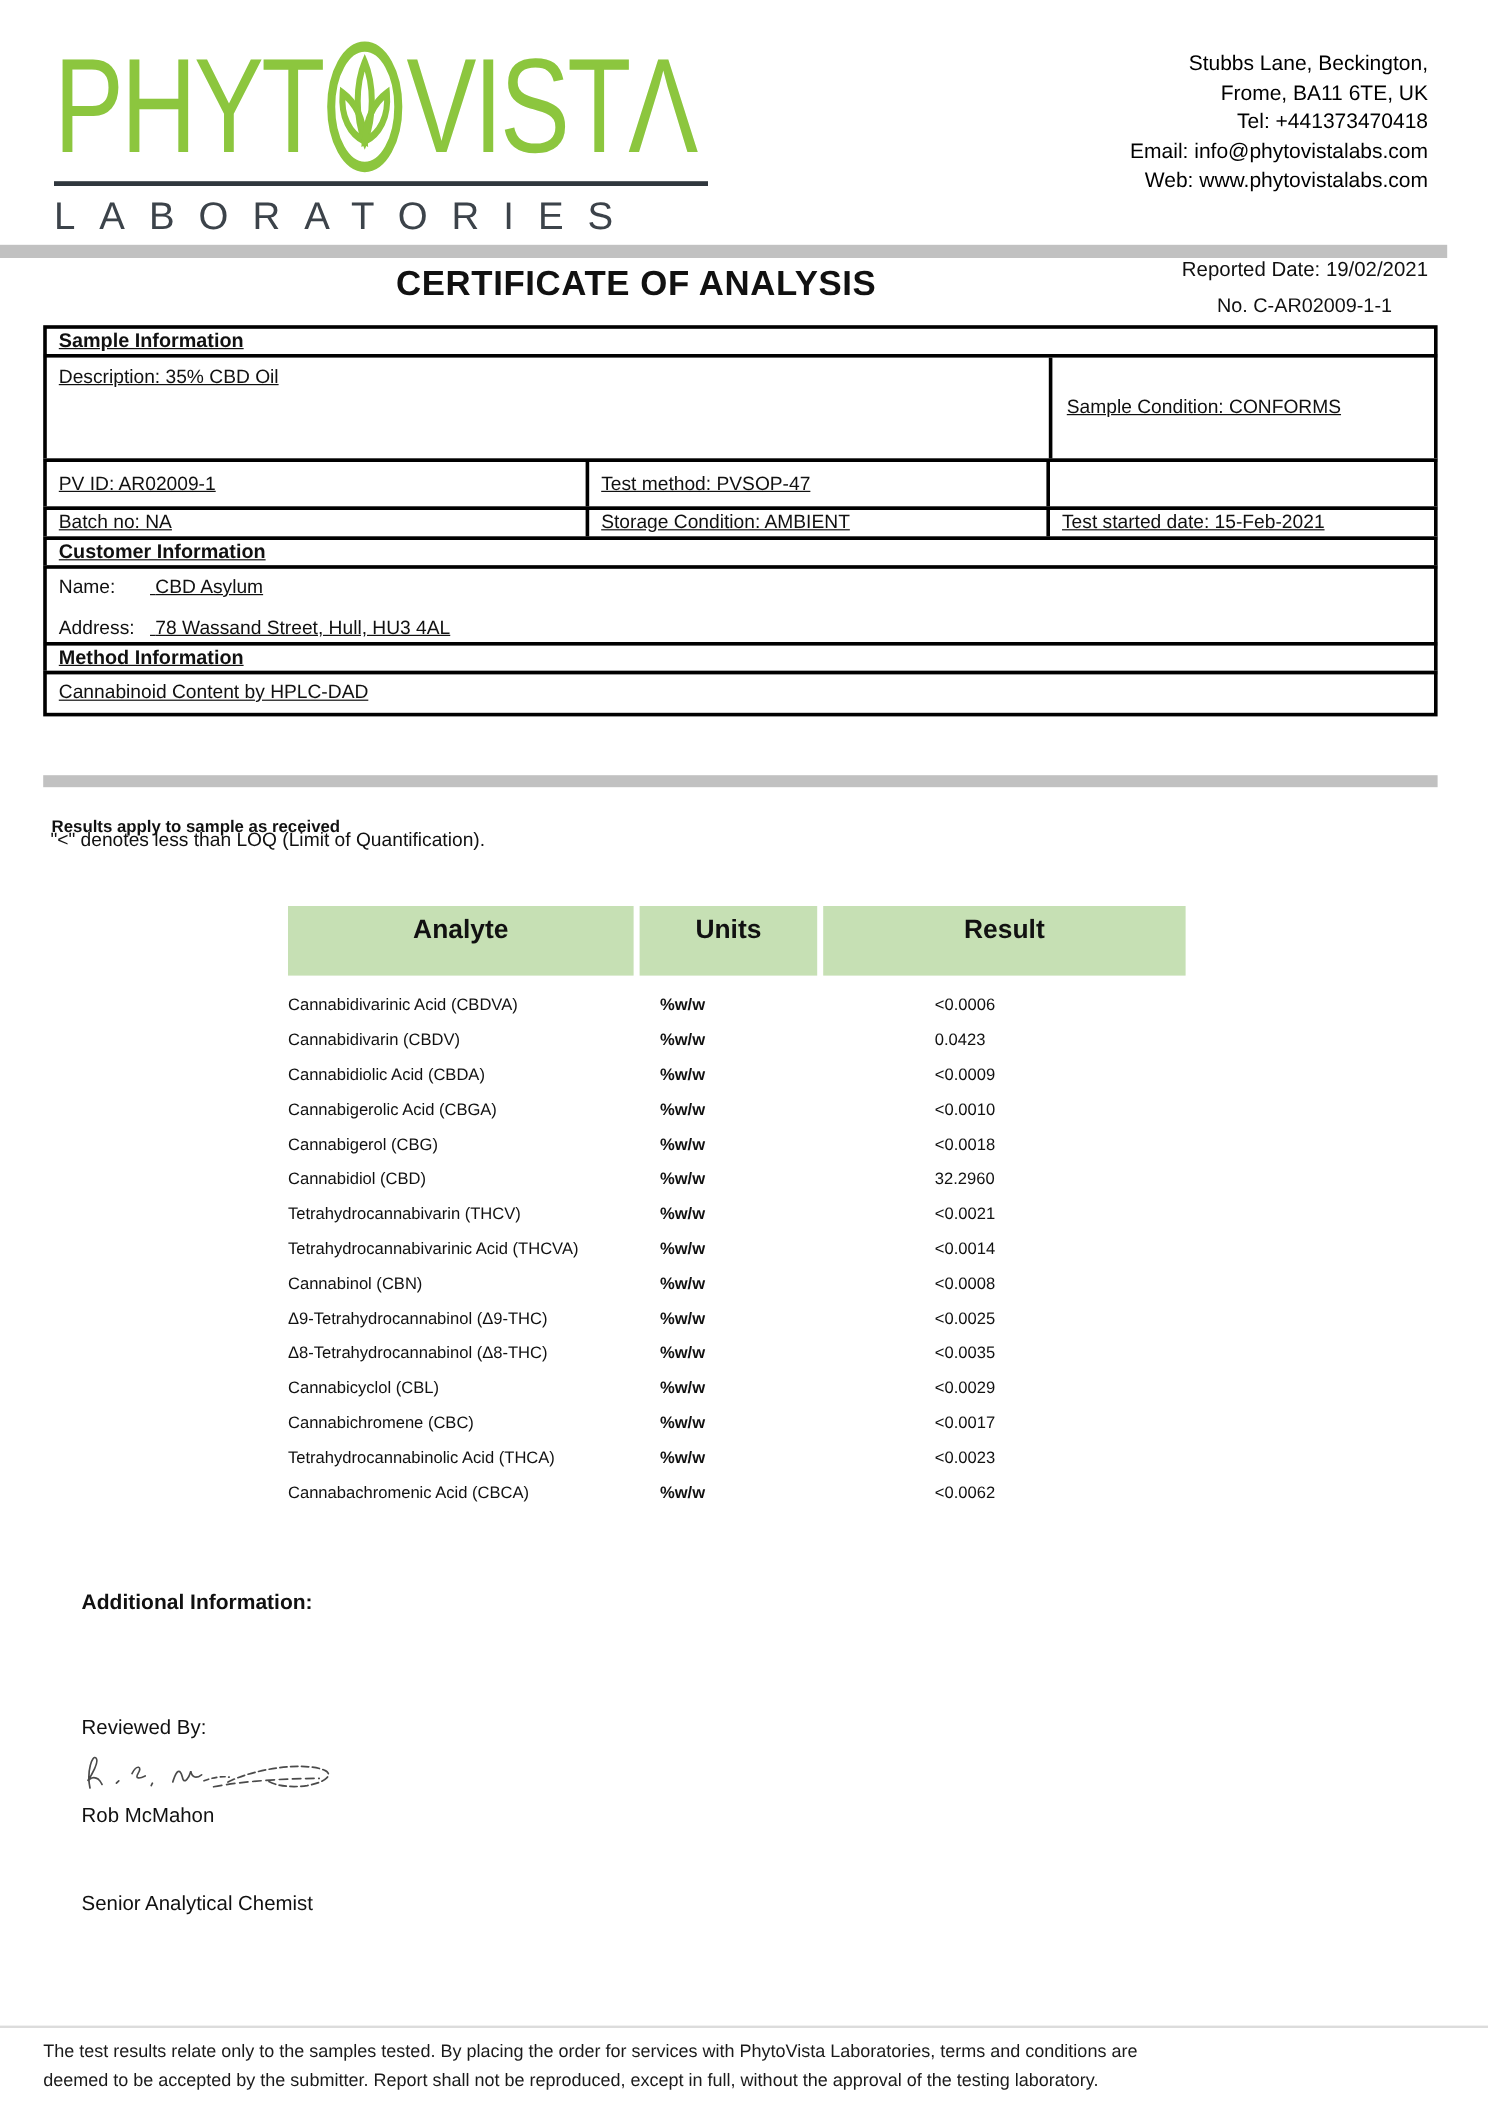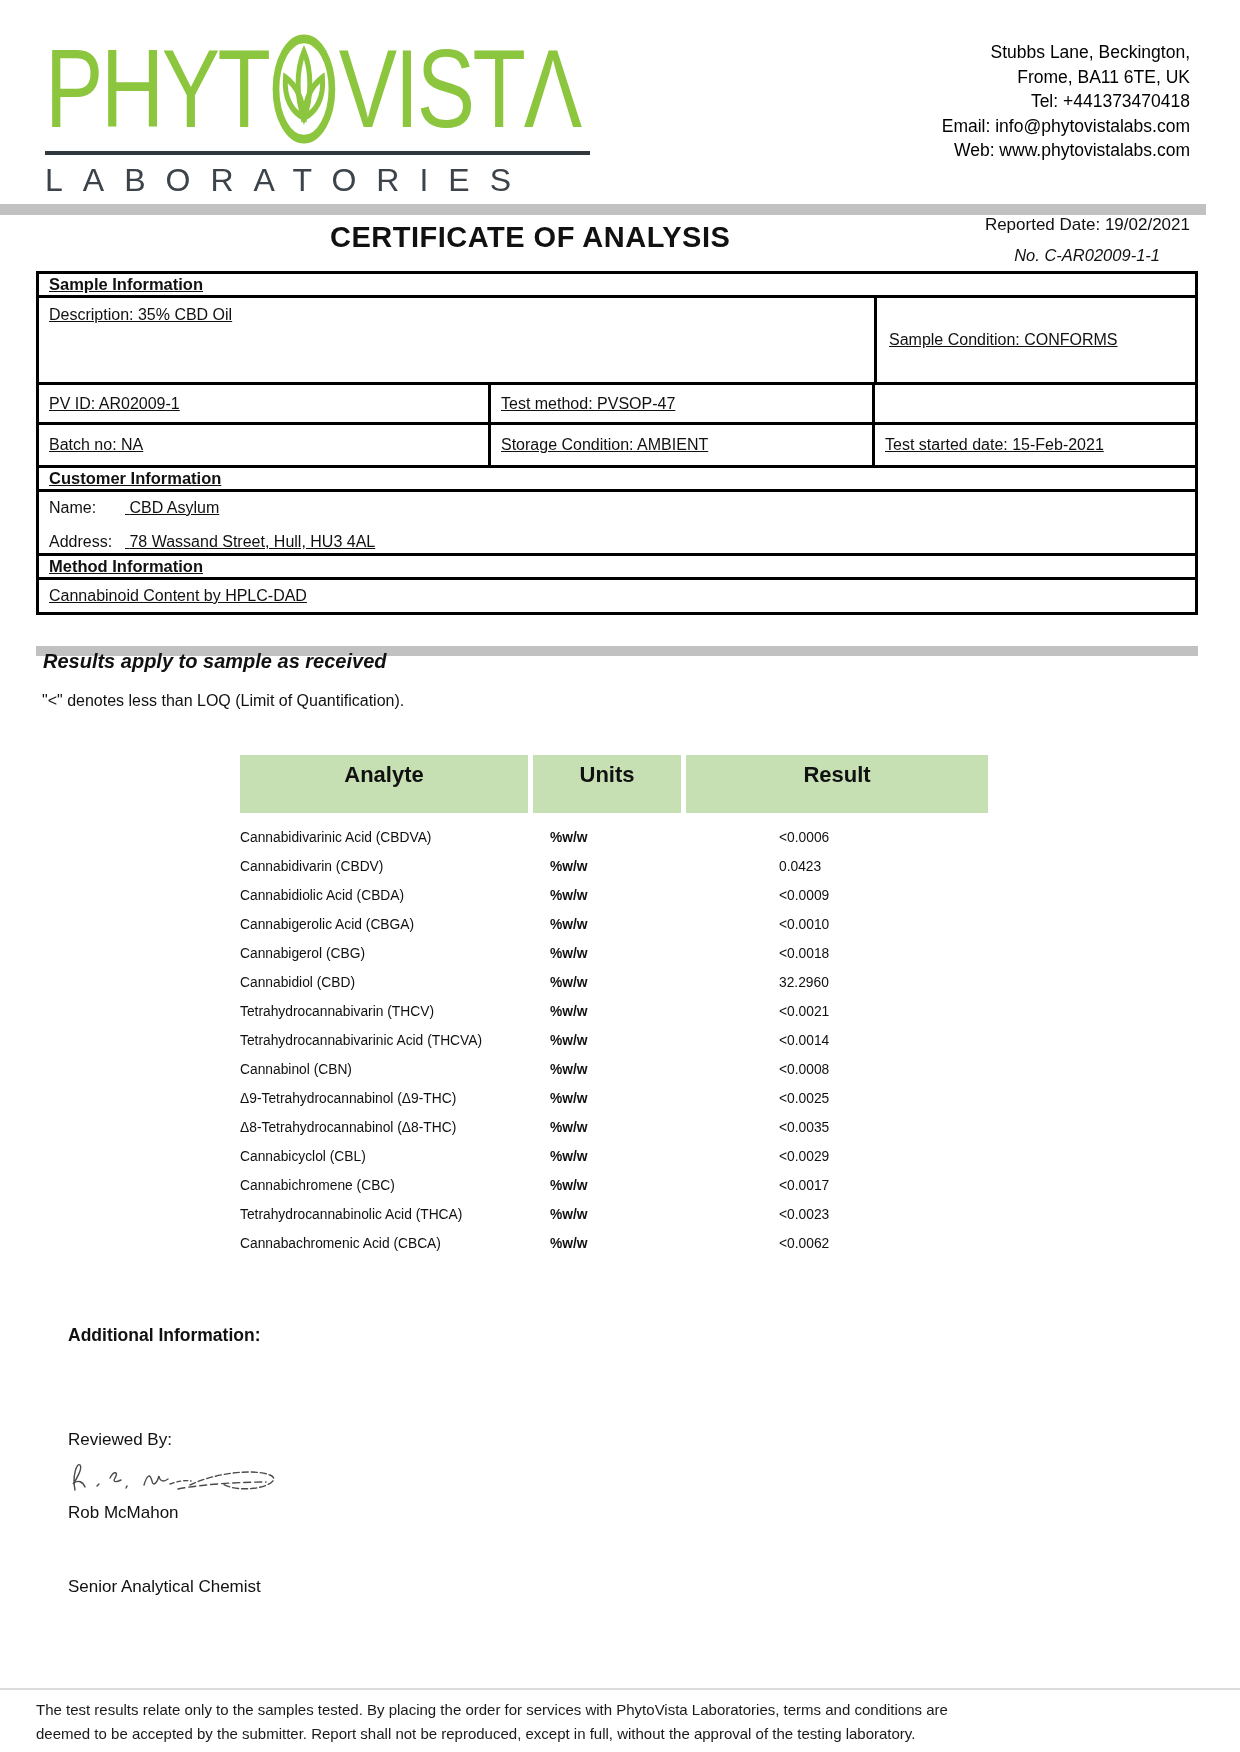"No. C-AR02009-1-1" .cert-no { font-style: italic -> none }
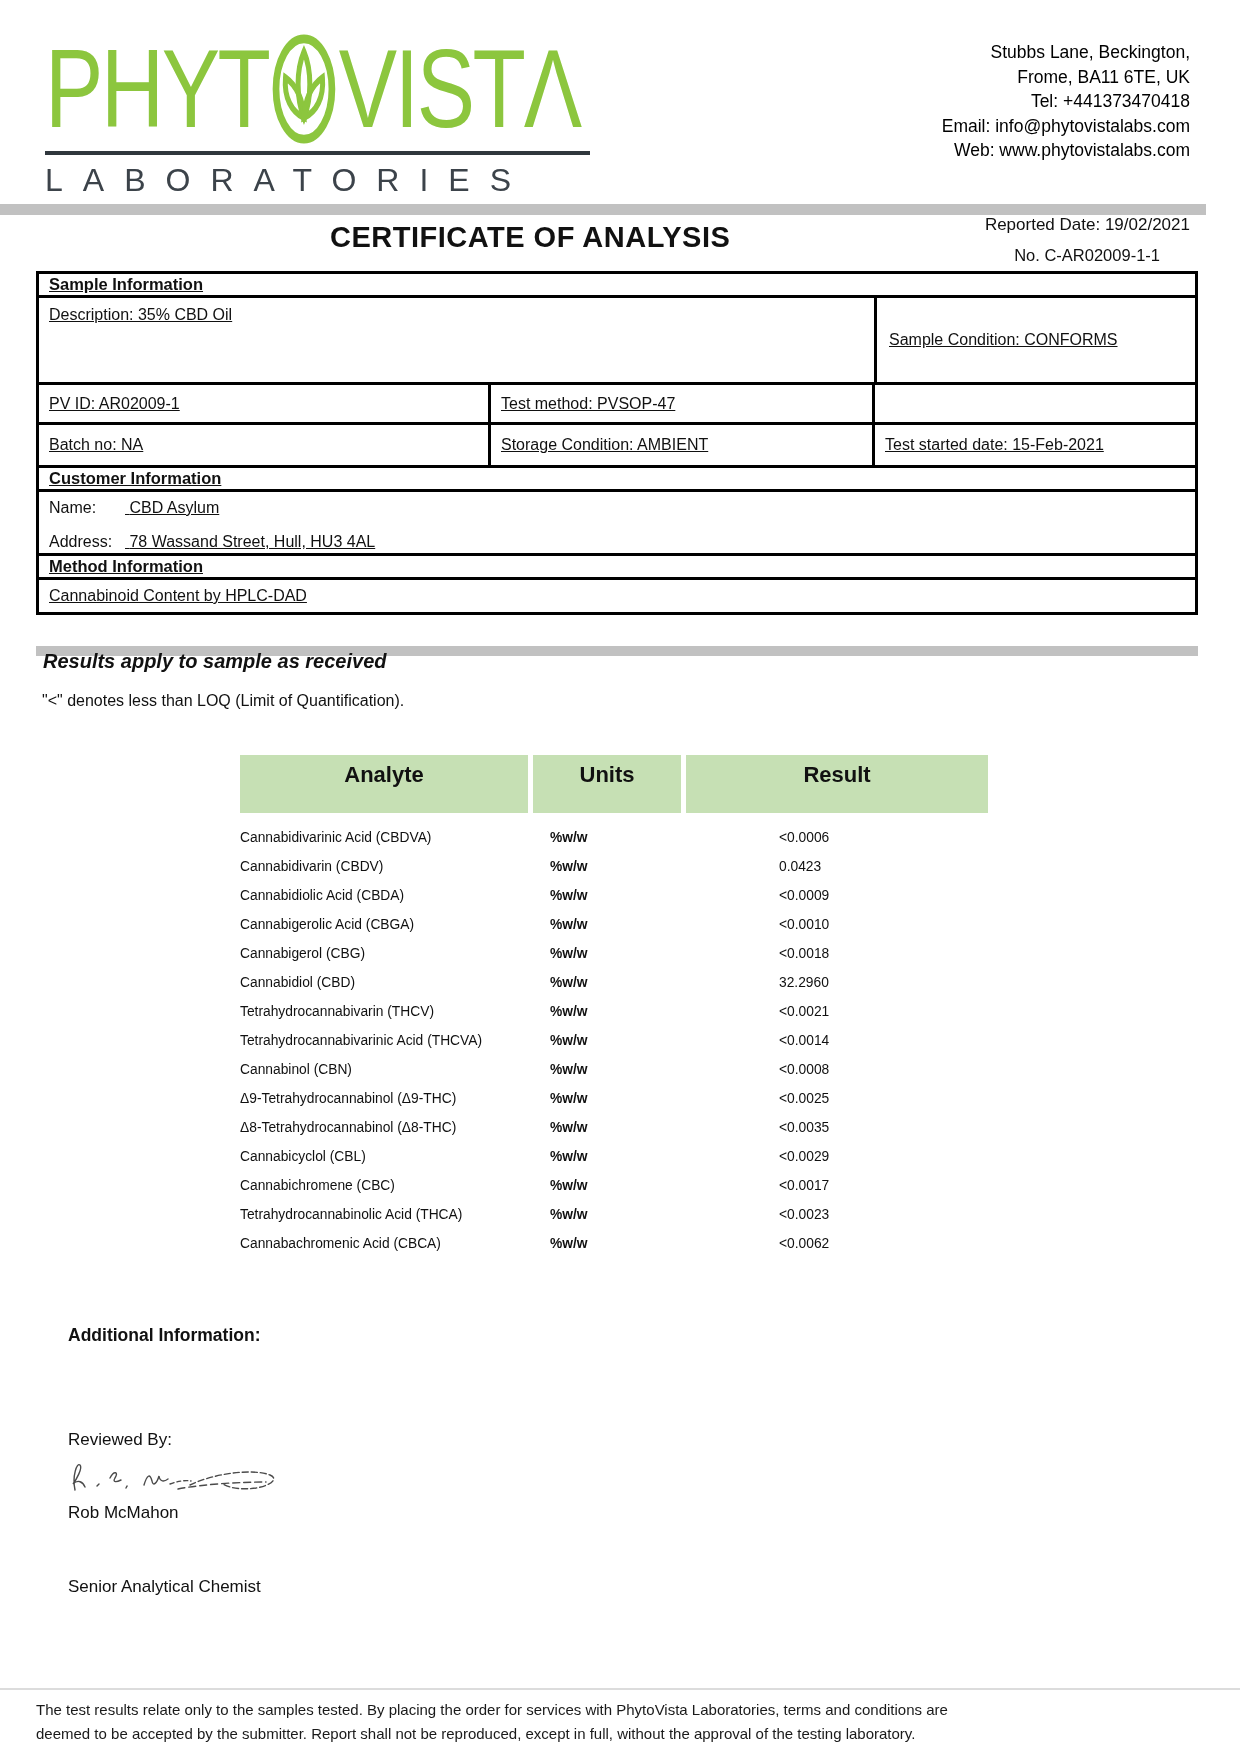"Batch no: NA" .row3 { height: 46px -> 28px }
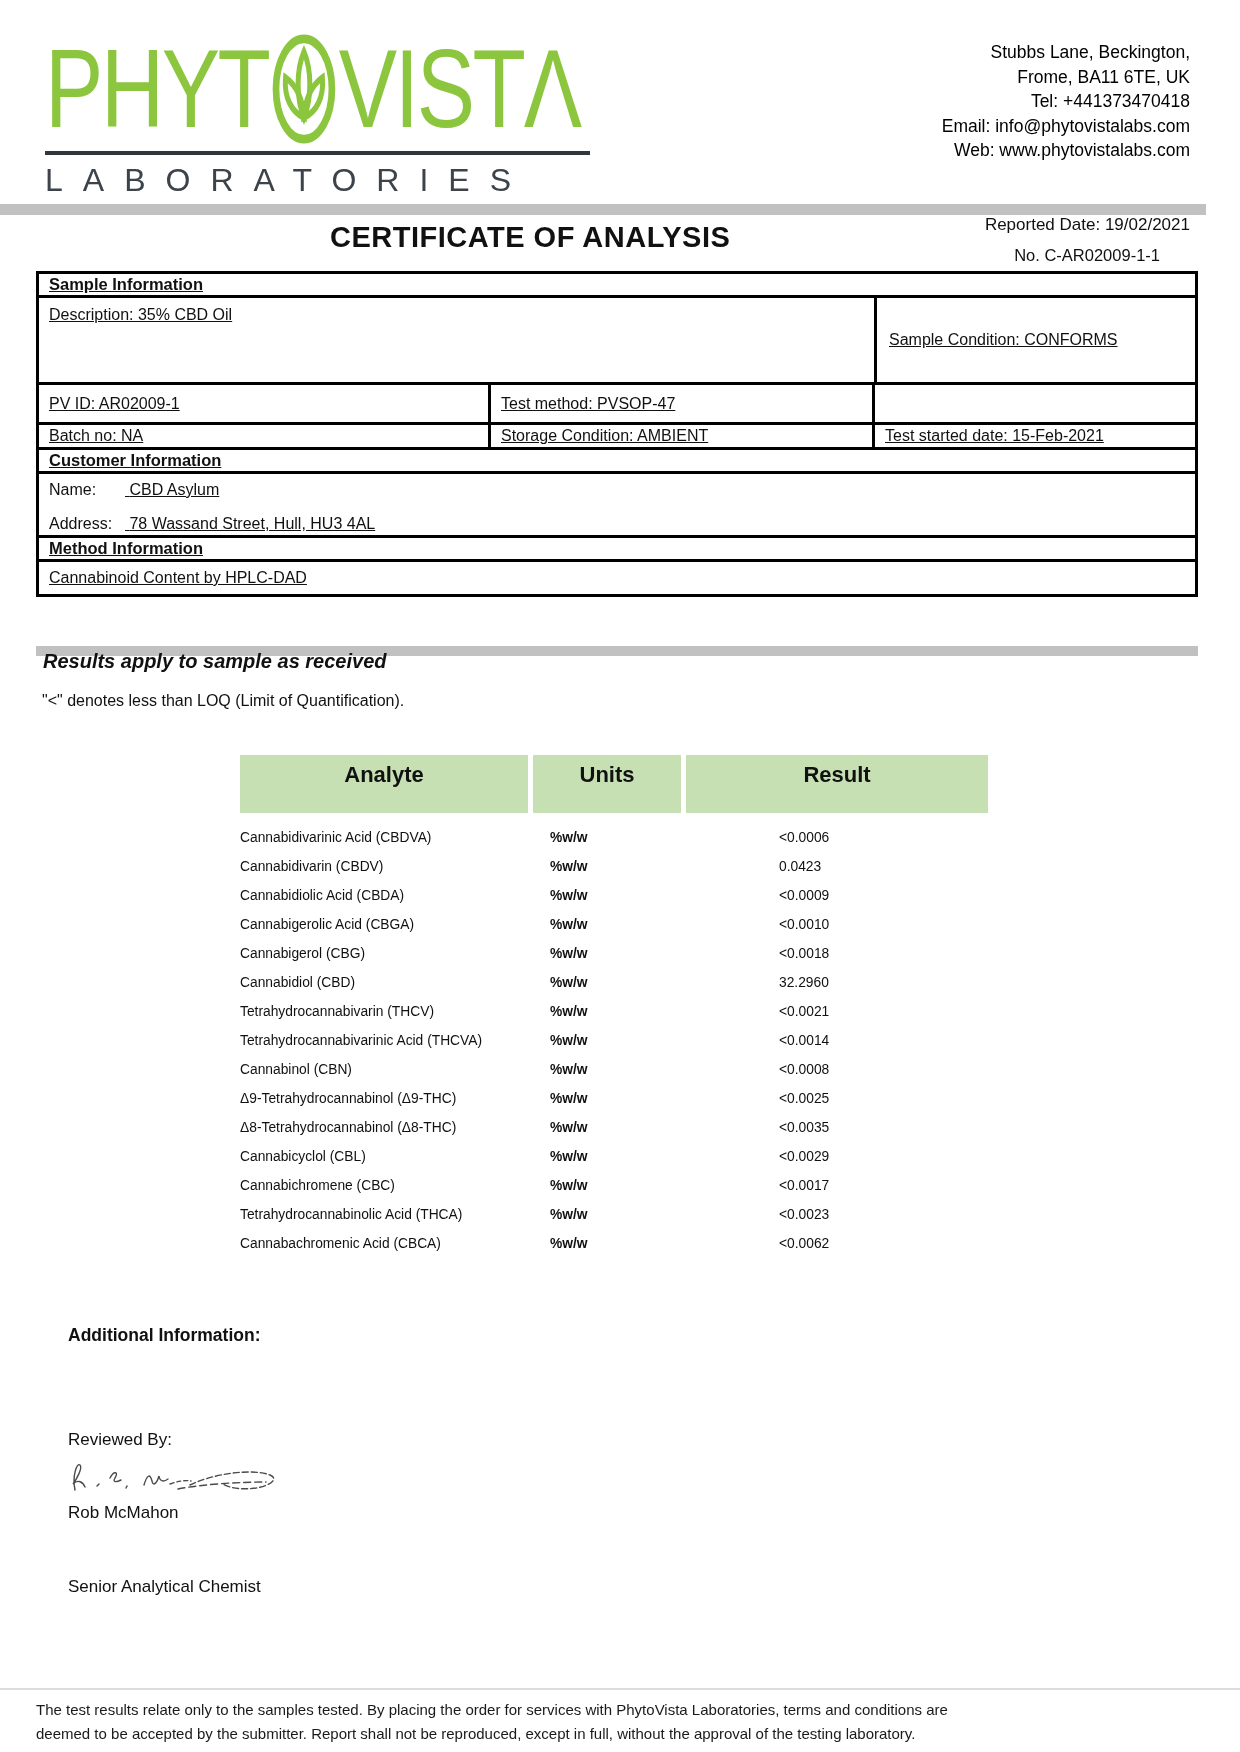"Results apply to sample as" .note1 { font-size: 20px -> 14px; font-style: italic -> none; top: 650px -> 680px }
